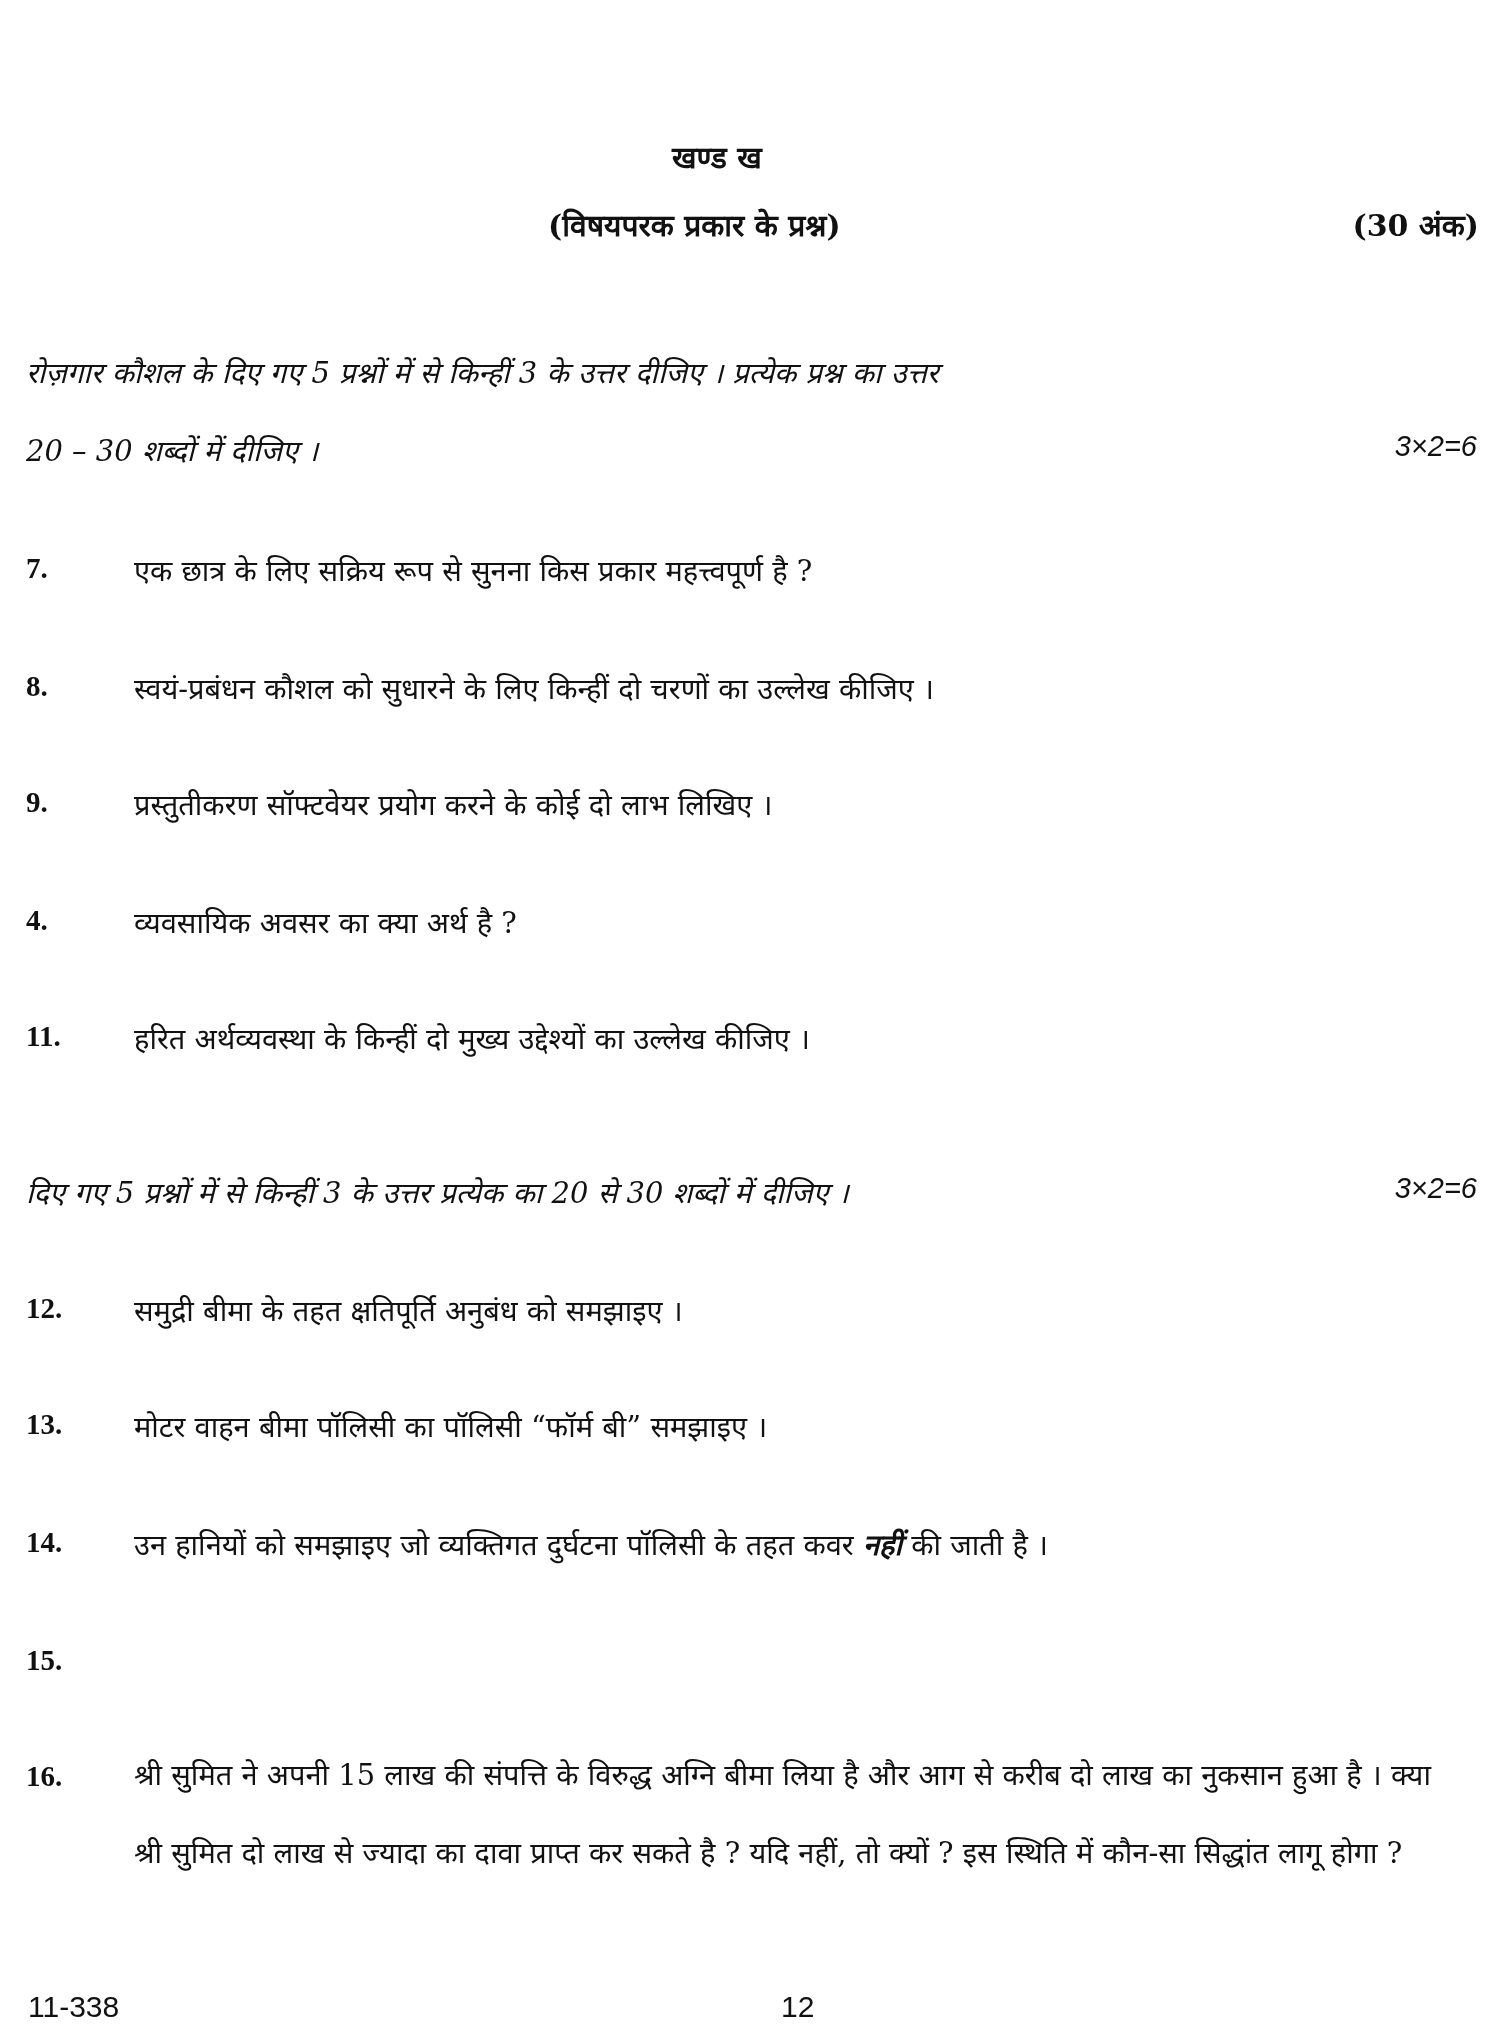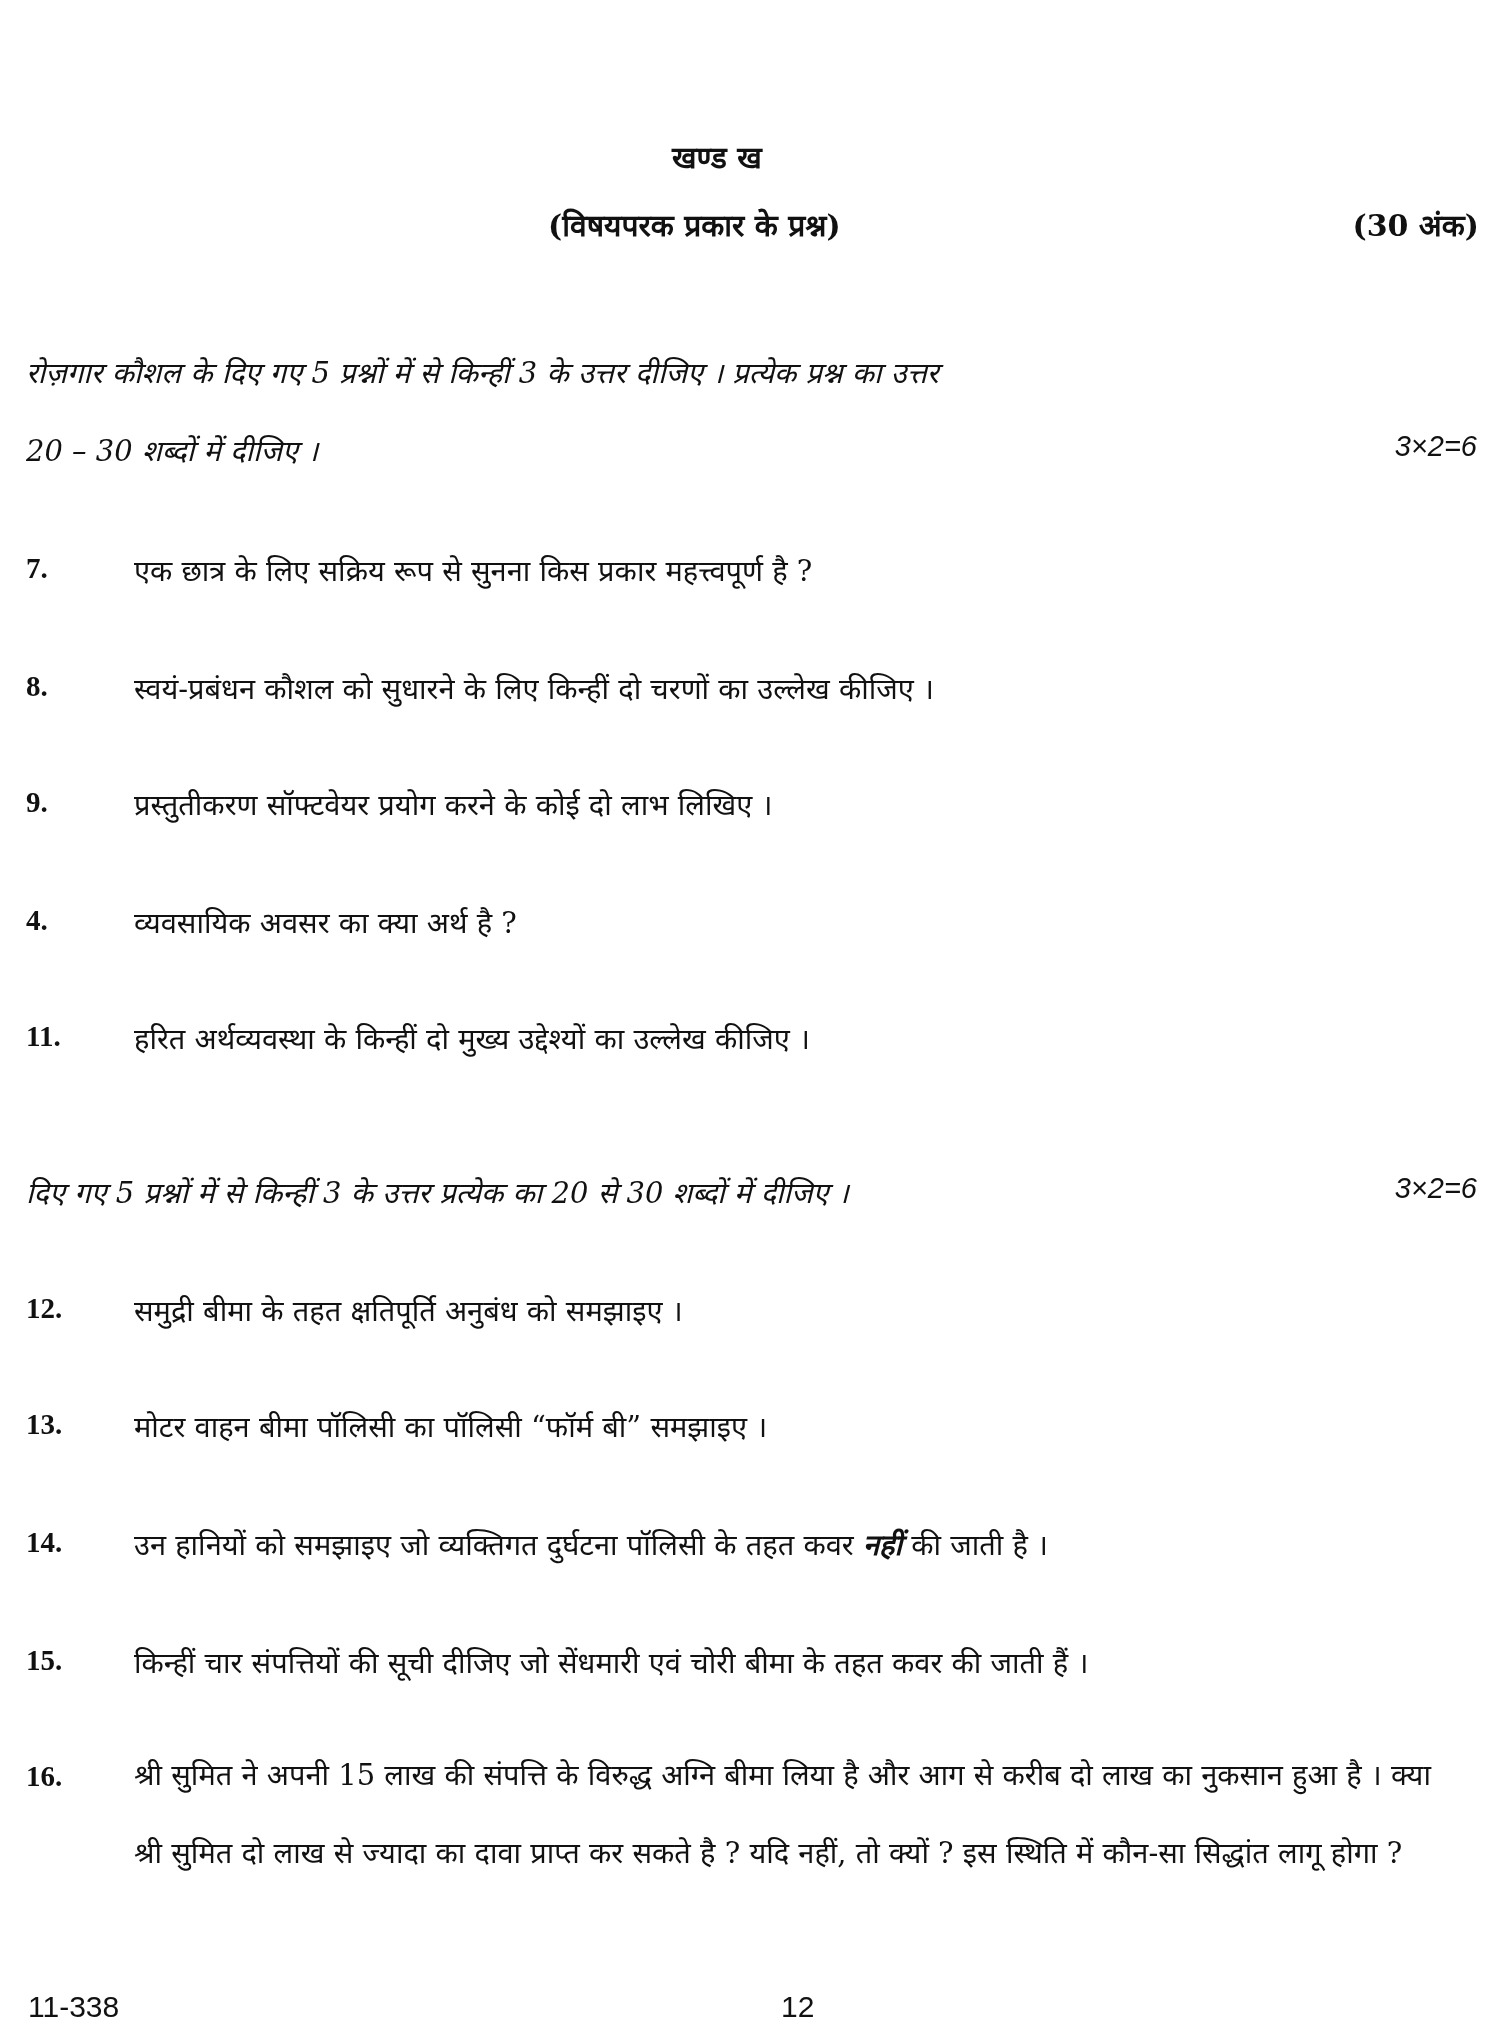"किन्हीं चार संपत्तियों की सूची" span.q-text-single { html: <span>किन्हीं चार संपत्तियों की सूची दीजिए जो सेंधमारी एवं चोरी बीमा के तहत कवर की जाती हैं ।</span> -> none }
